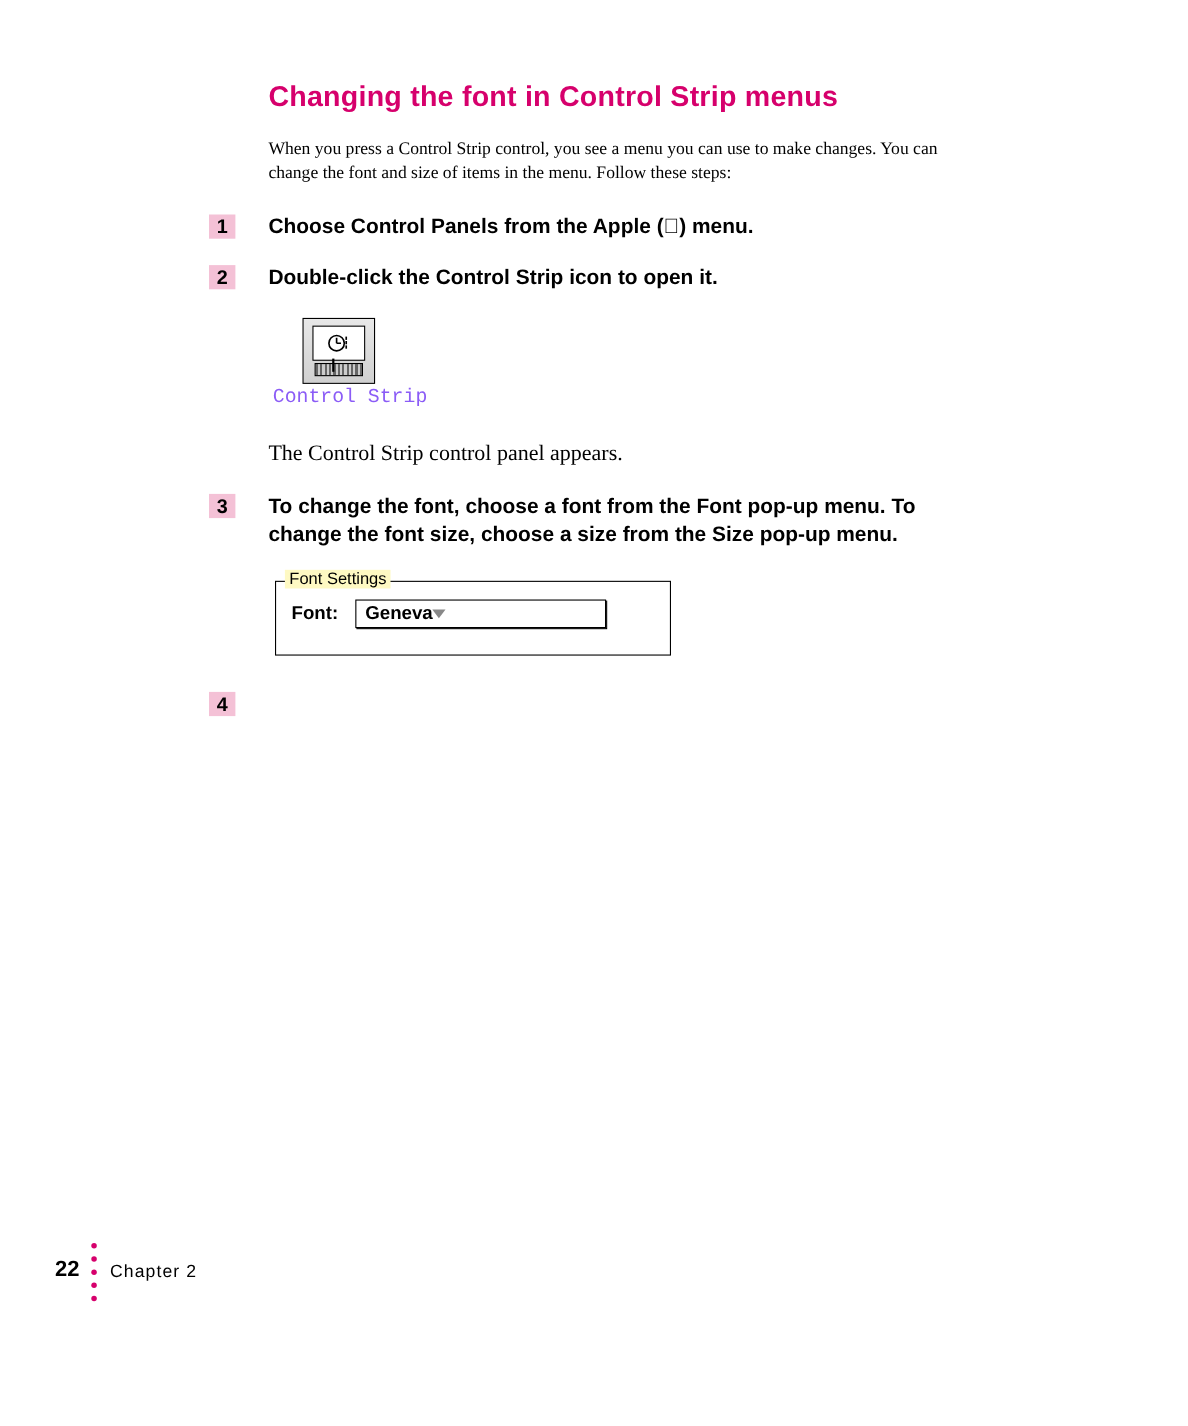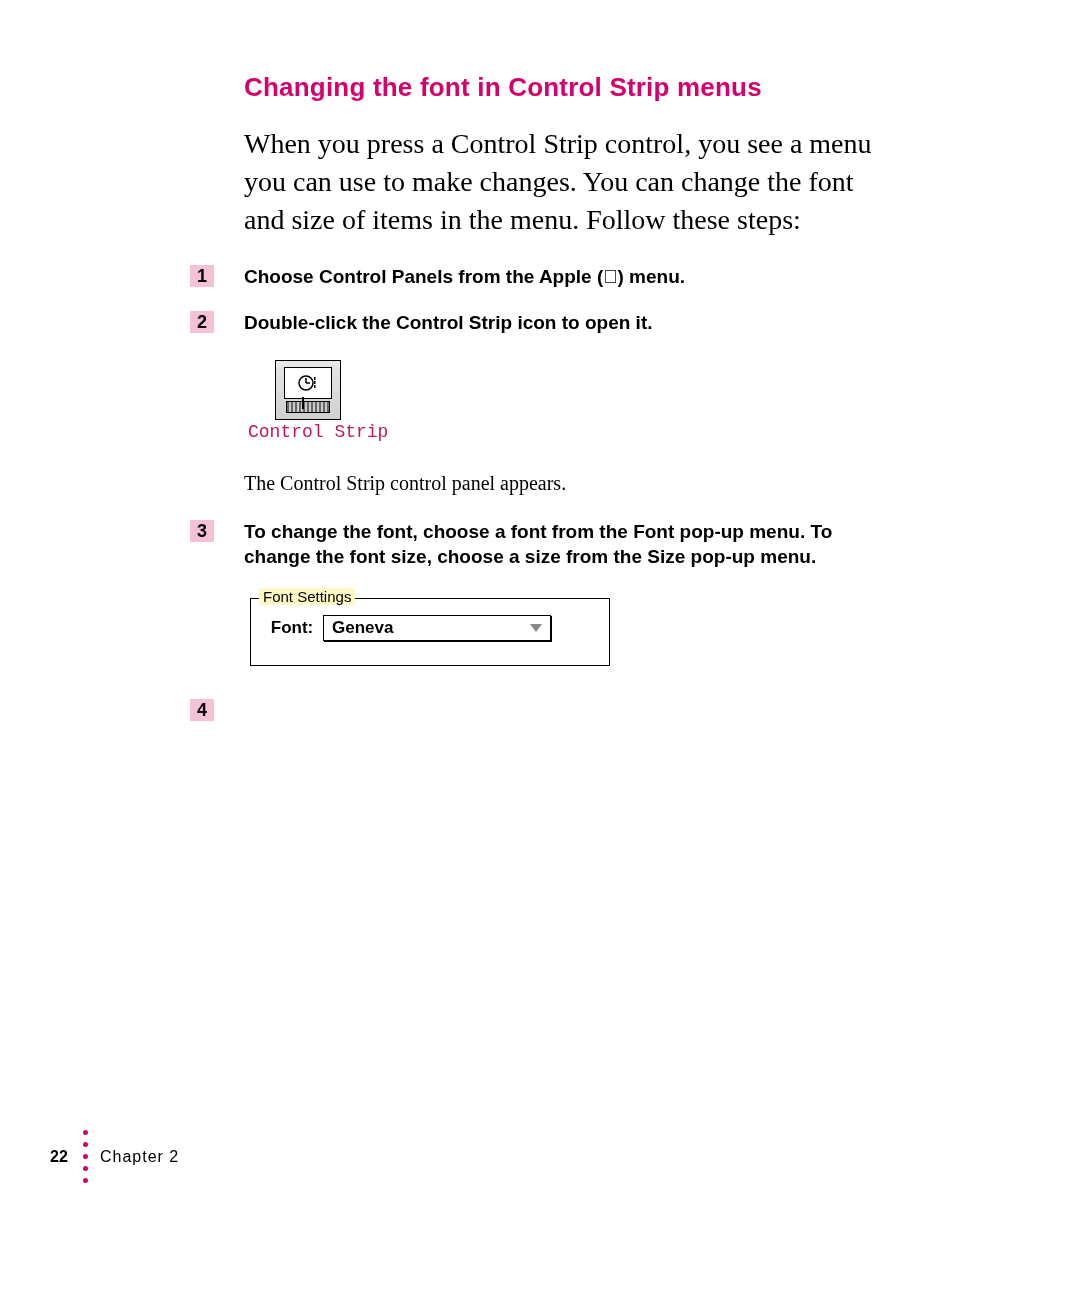"When you press a Control" p.intro { font-size: 28px -> 16px }
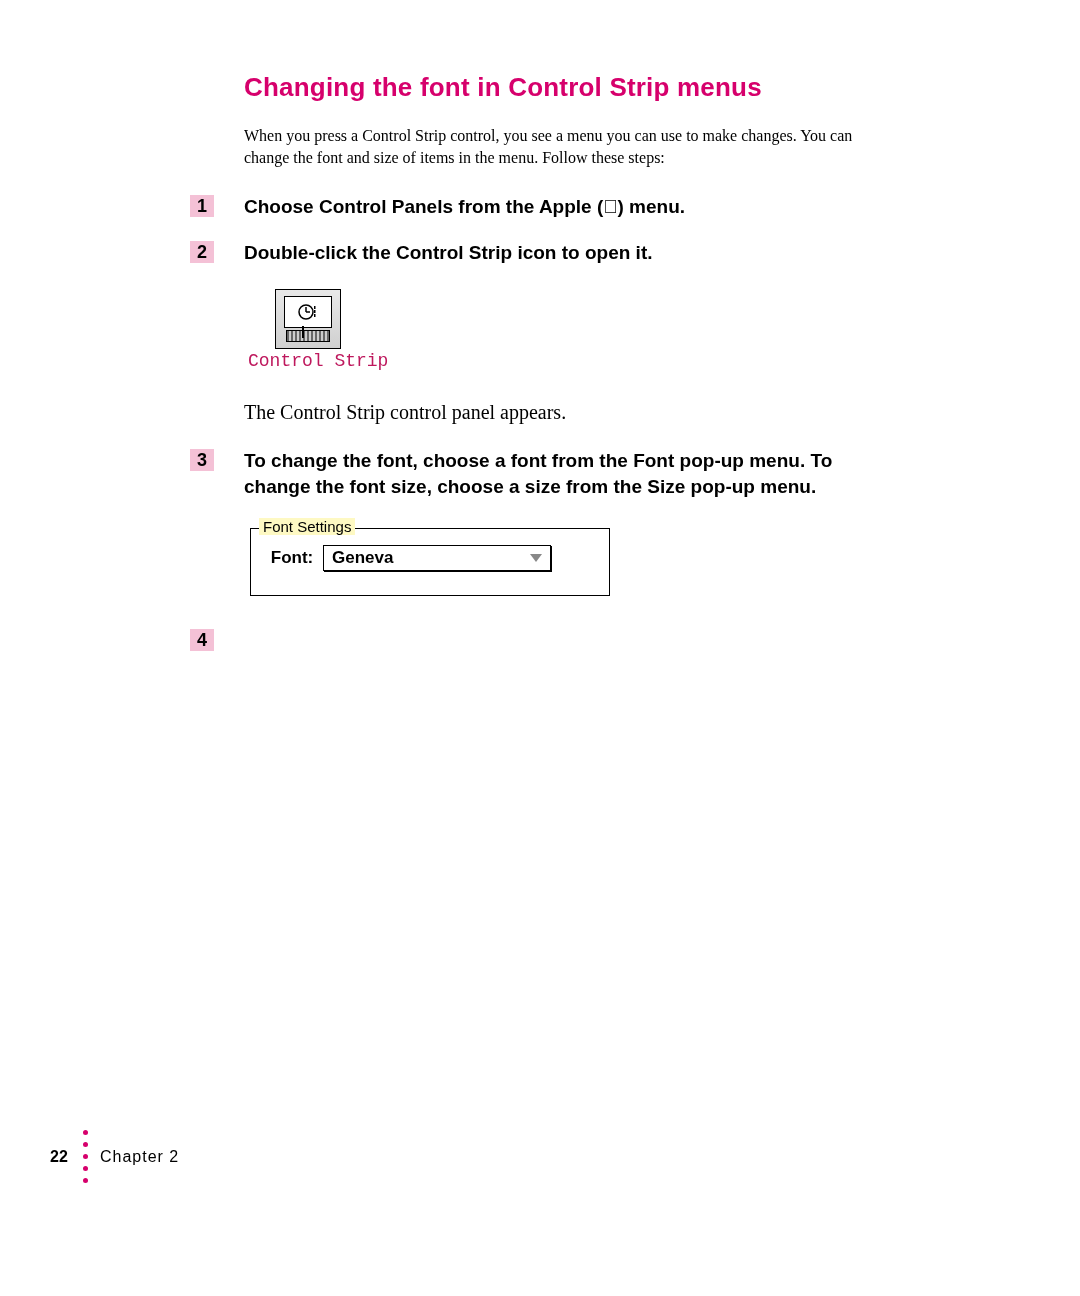"Control Strip" .cs-caption { color: #be185d -> #8b5cf6 }
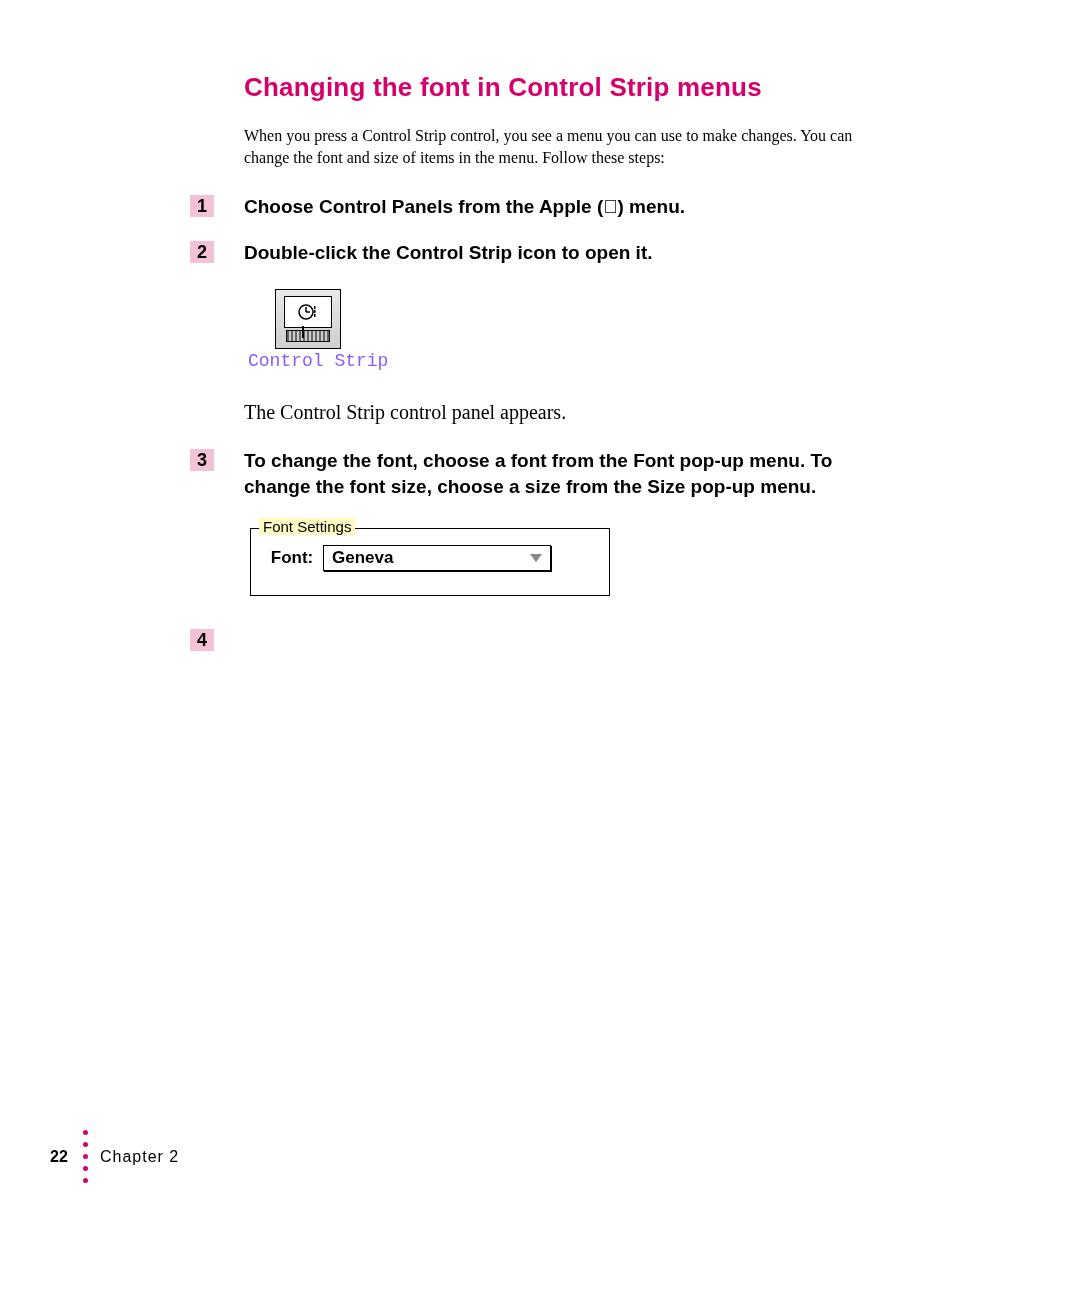"Font:" .fs-label { text-align: center -> left }
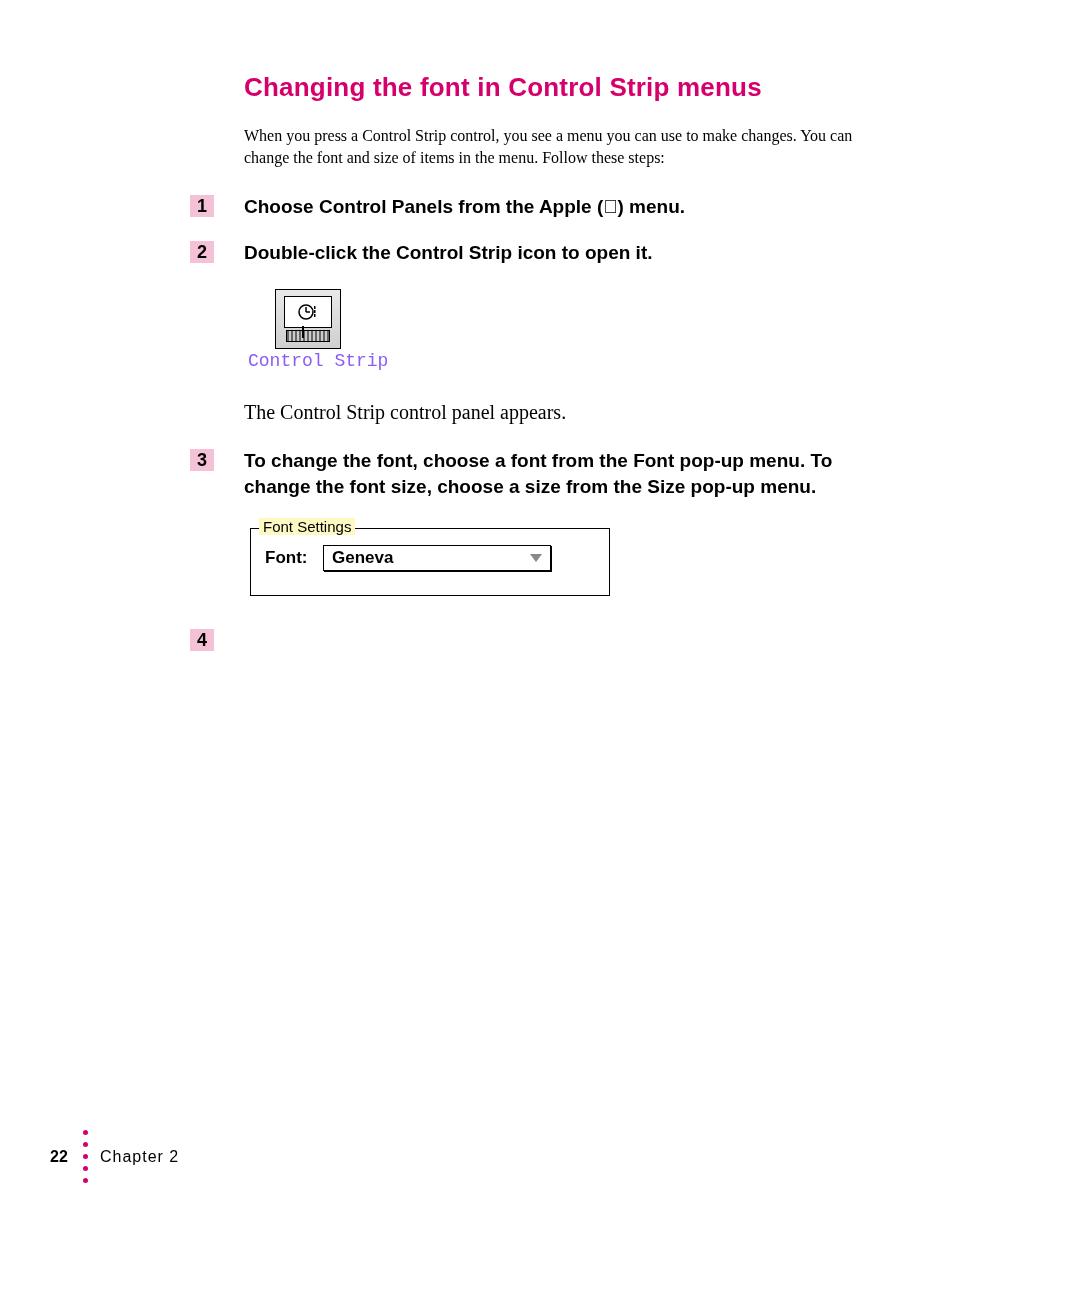"Geneva" .fs-popup.font { justify-content: space-between -> none }
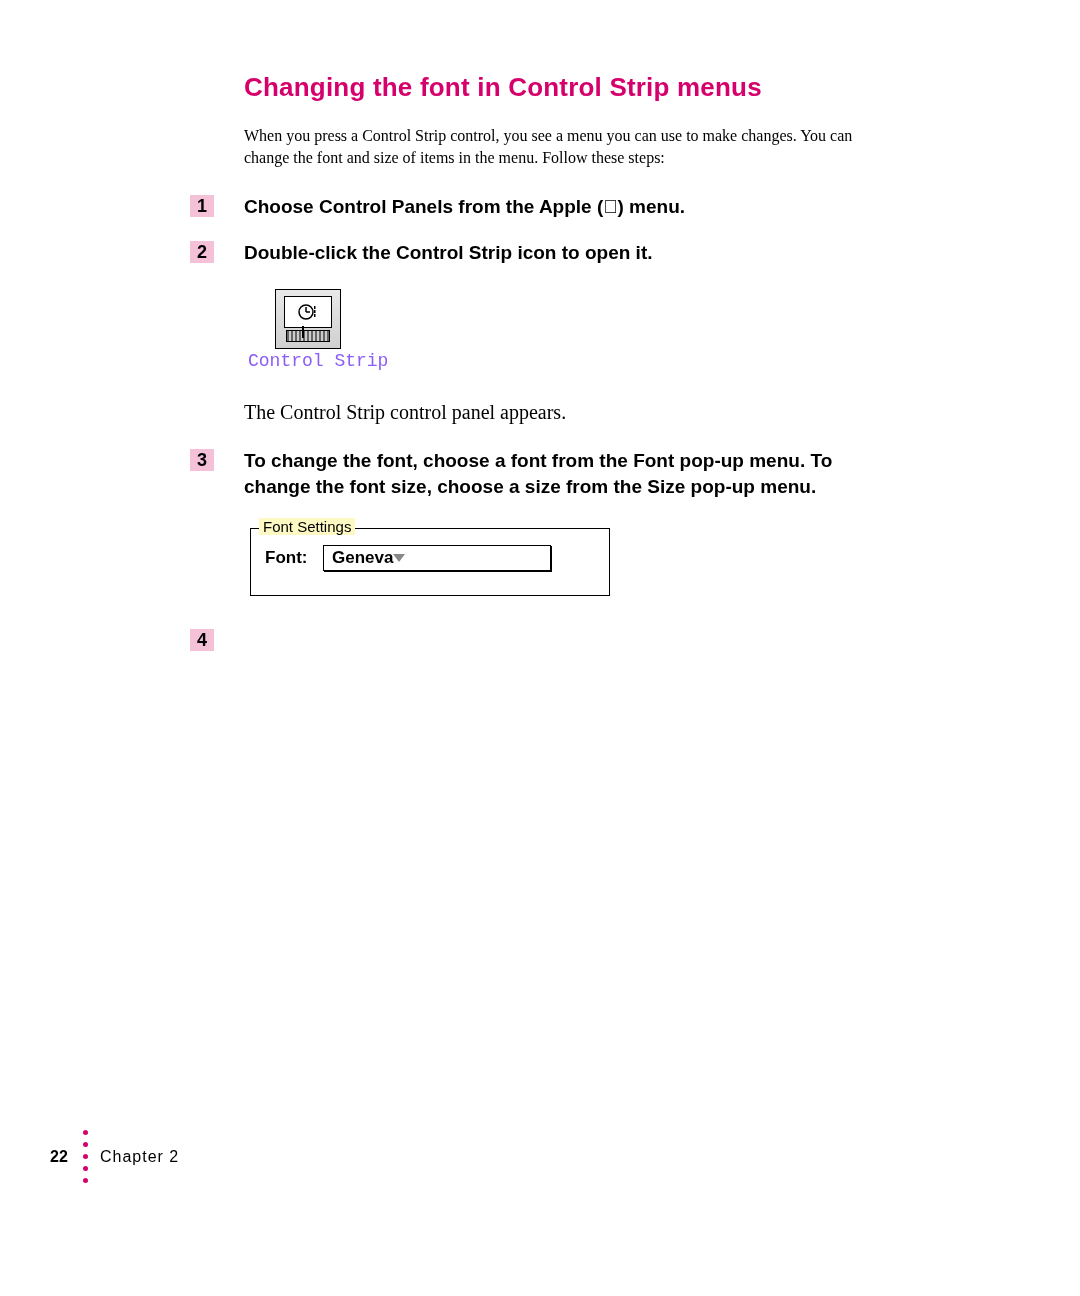"22" .footer-pagenum { font-size: 16px -> 20px }
